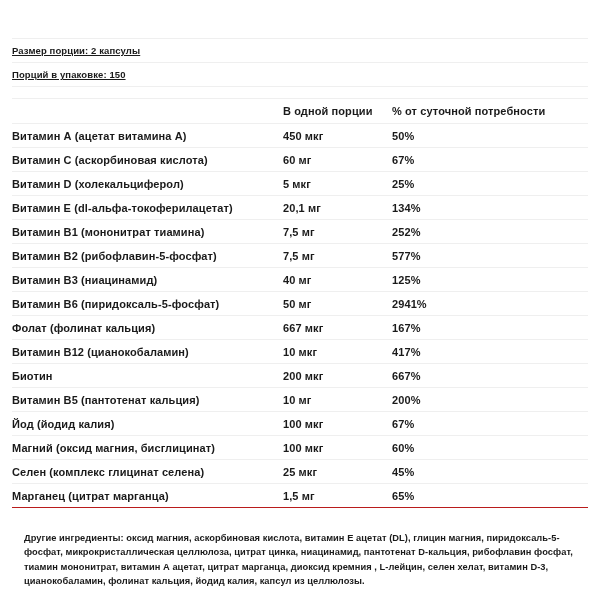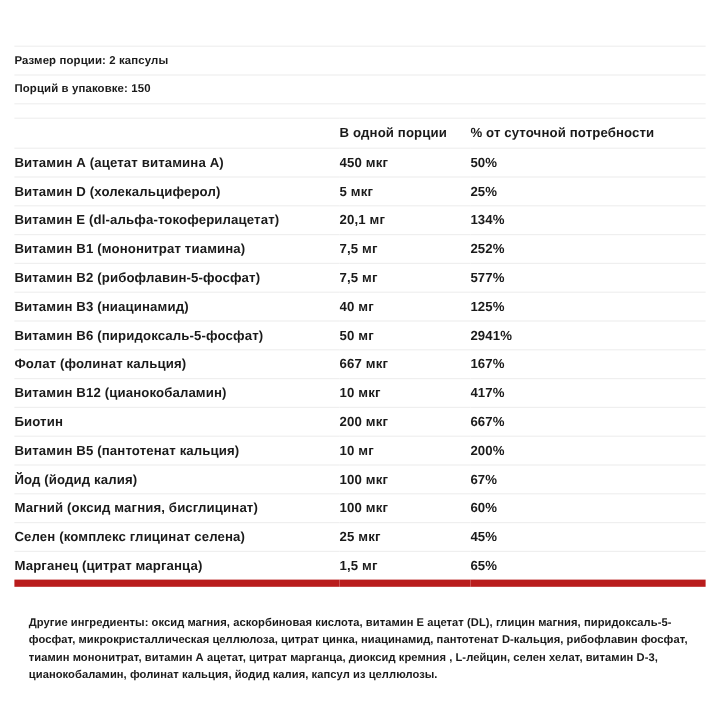"Размер порции: 2 капсулы" .serving-table td { text-decoration: none -> underline }
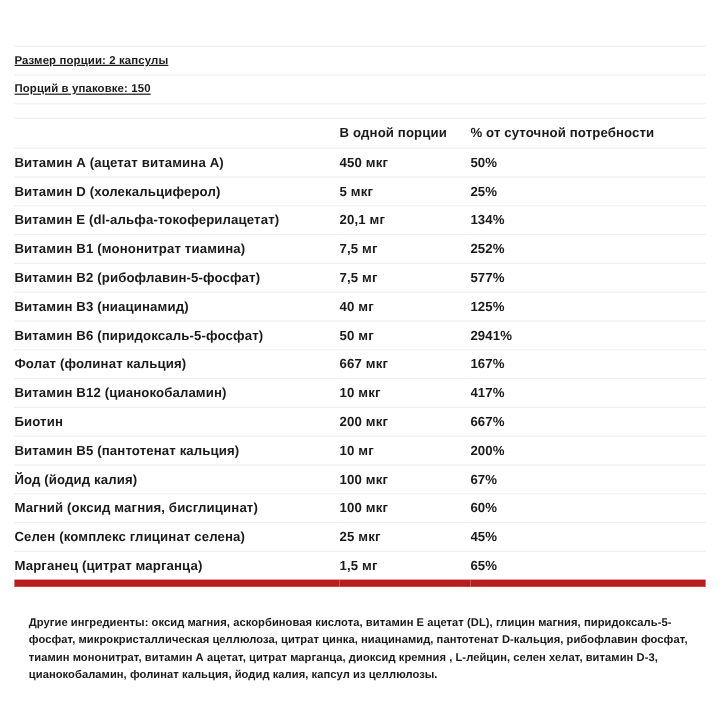"Витамин С (аскорбиновая кислота)" tr { html: none -> <tr> <td>Витамин С (аскорбиновая кислота)</td> <td>60 мг</td> <td>67%</td> </tr> }
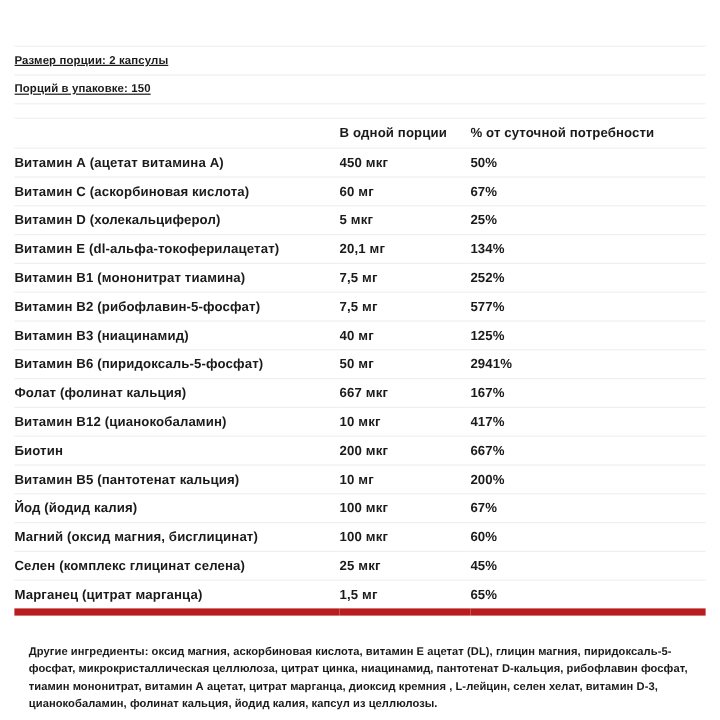"Марганец (цитрат марганца)" .facts-table tbody tr:last-child { border-bottom: 6px solid #b91c1c -> 1px solid #b91c1c }
